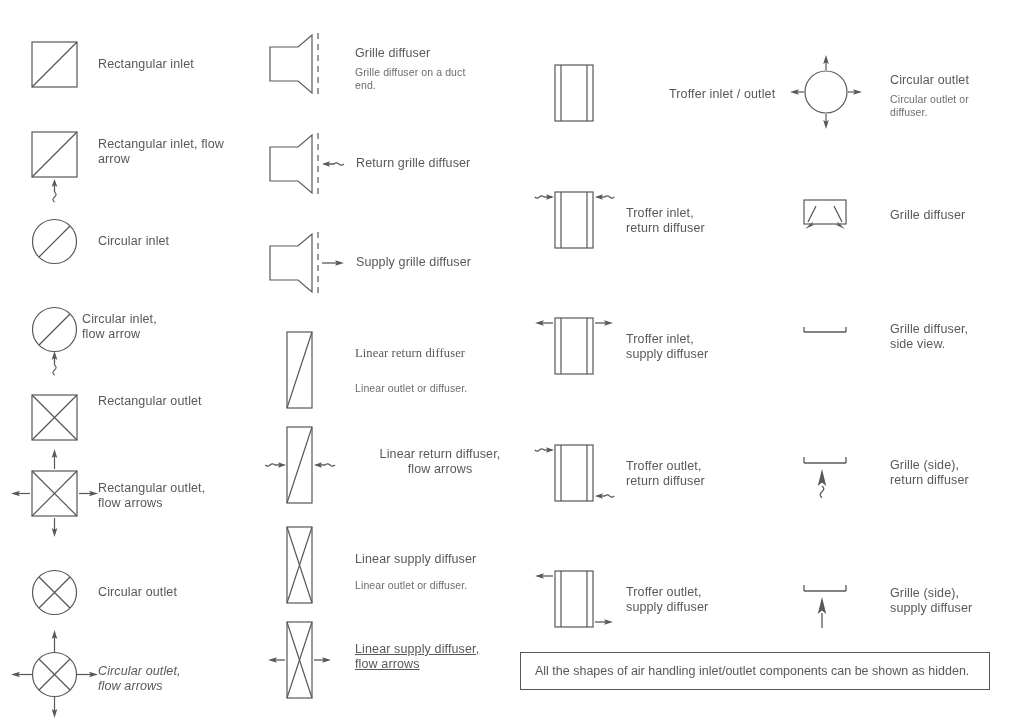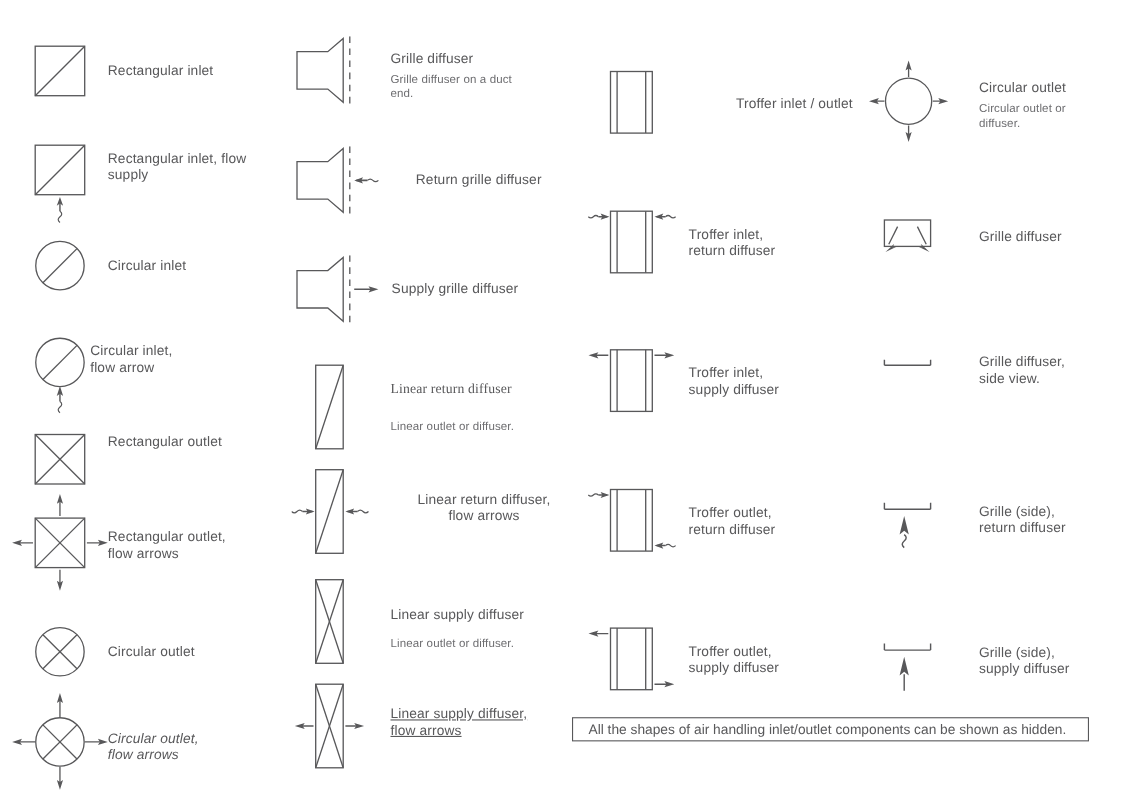"Rectangular inlet, flow" div.txt { text: supply -> arrow }
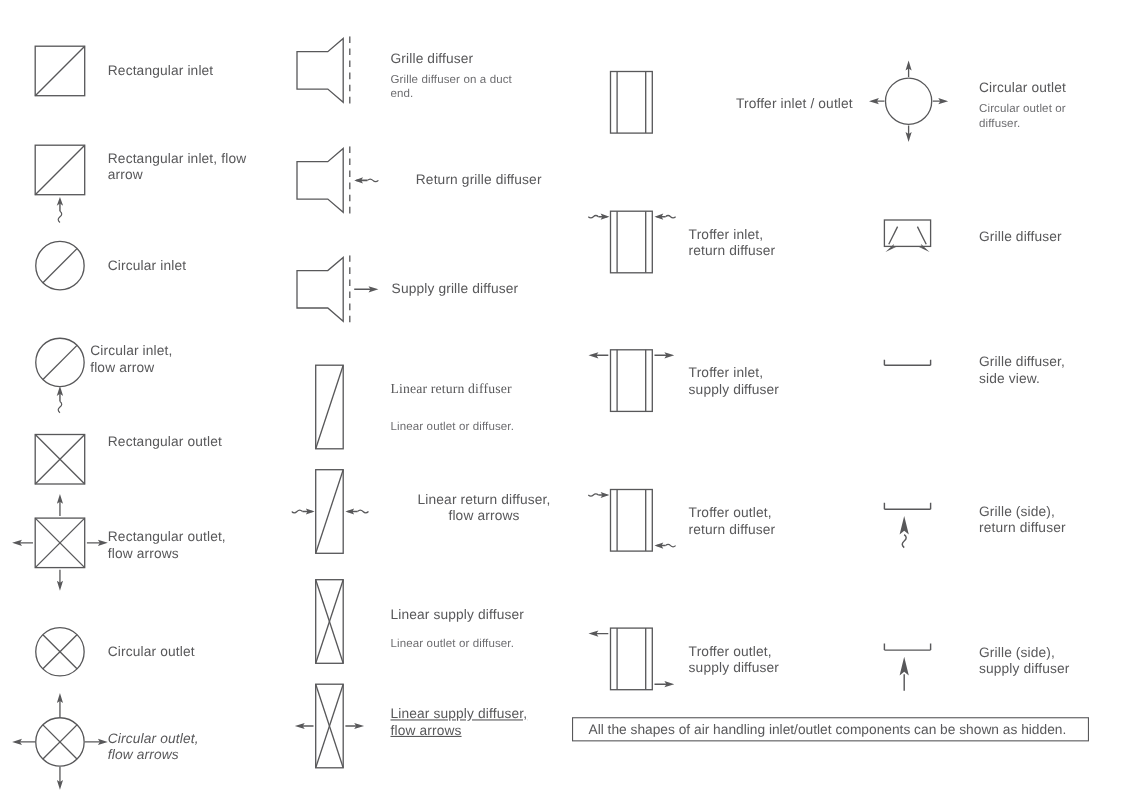"Return grille diffuser" div.txt { margin-left: 22px -> none }
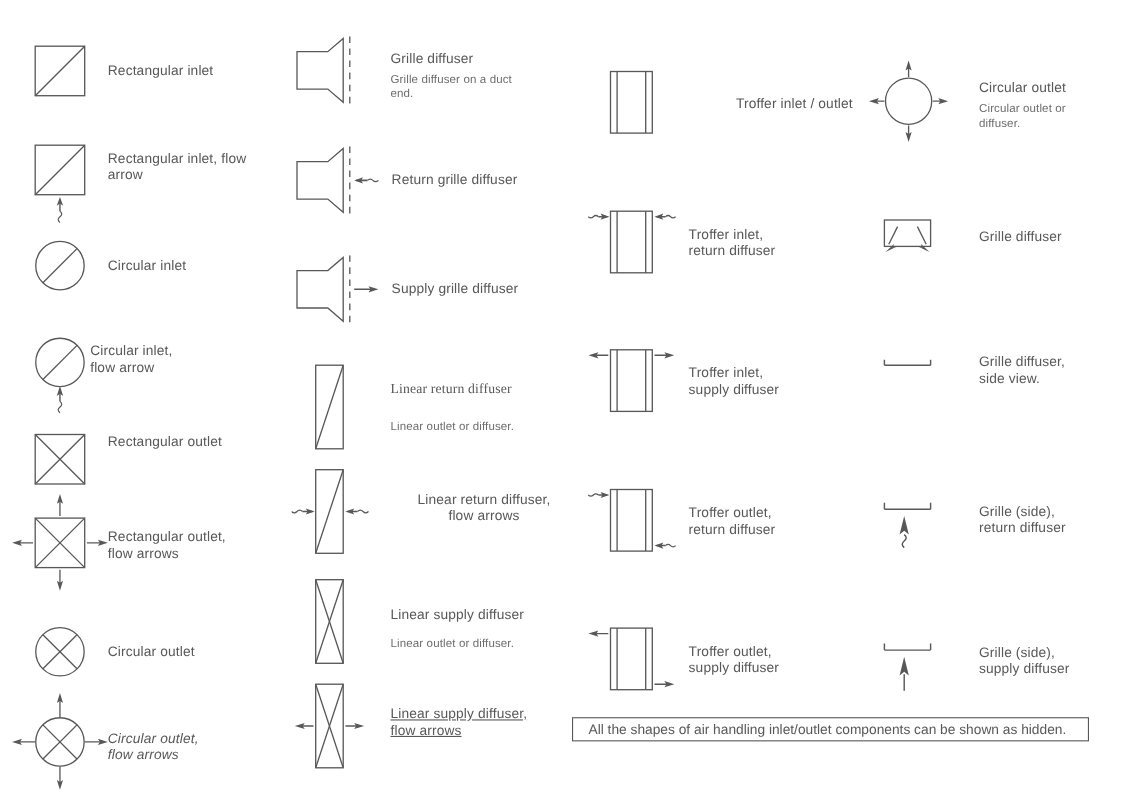"All the shapes of air" div.note-box { height: 22px -> 38px }
